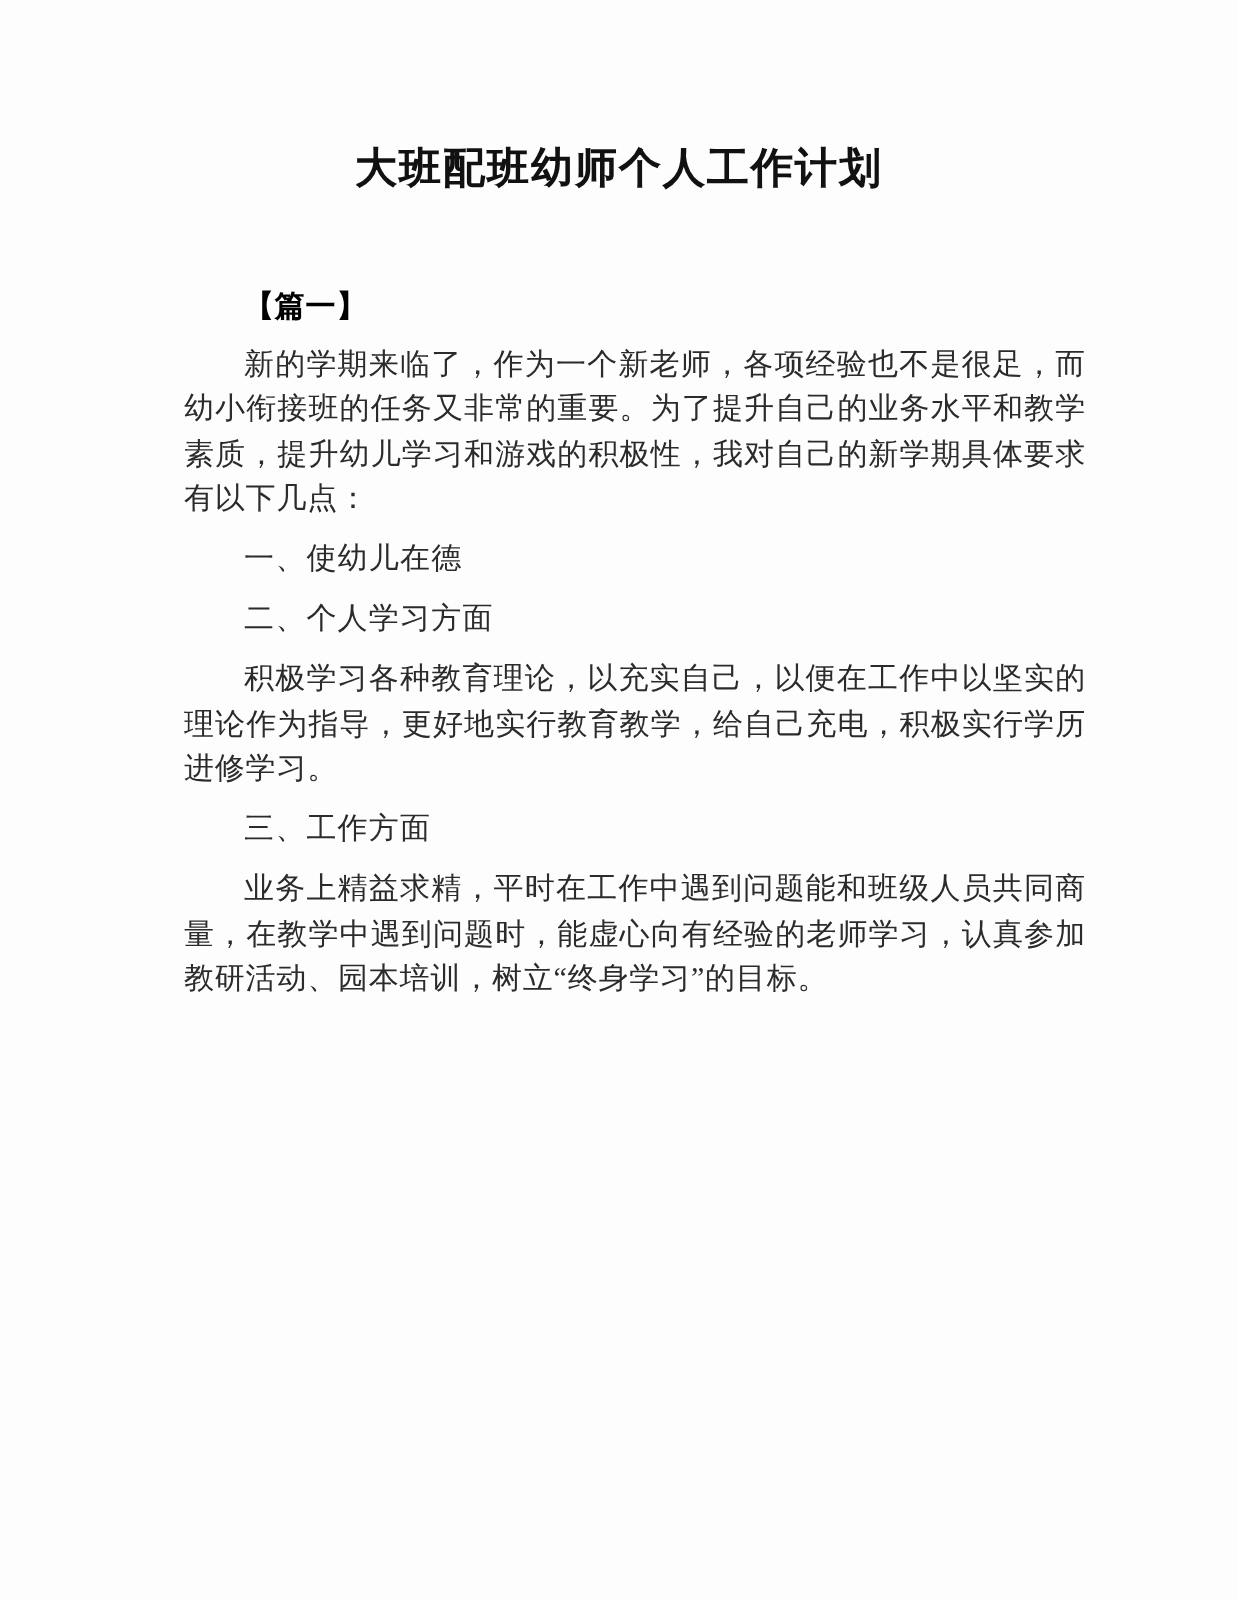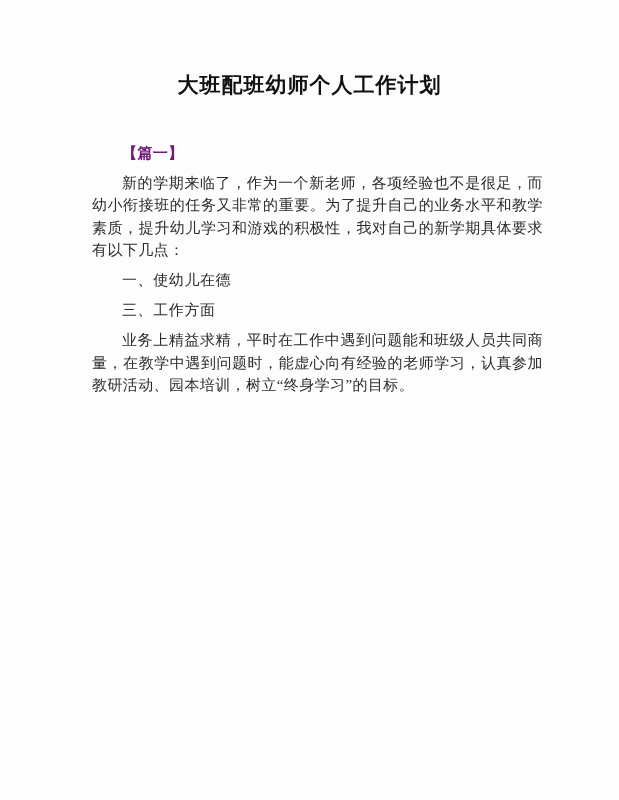"【篇一】" .section-label { color: #701a75 -> #000000 }
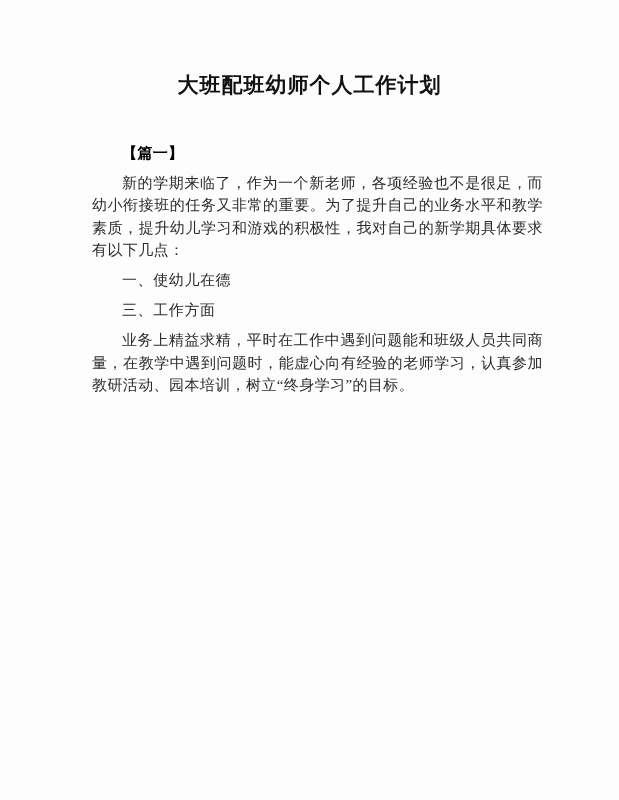"二、个人学习方面" p.para { html: none -> <p>二、个人学习方面</p> }
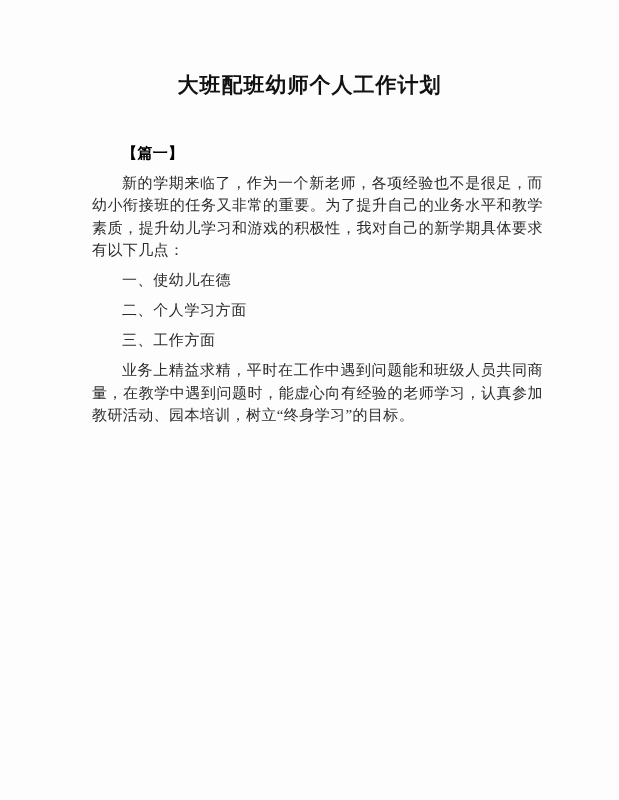"积极学习各种教育理论，以充实自己，以便在工作中以坚实的理论作为指导，更好地实行教" p.para { html: none -> <p>积极学习各种教育理论，以充实自己，以便在工作中以坚实的理论作为指导，更好地实行教育教学，给自己充电，积极实行学历进修学习。</p> }
